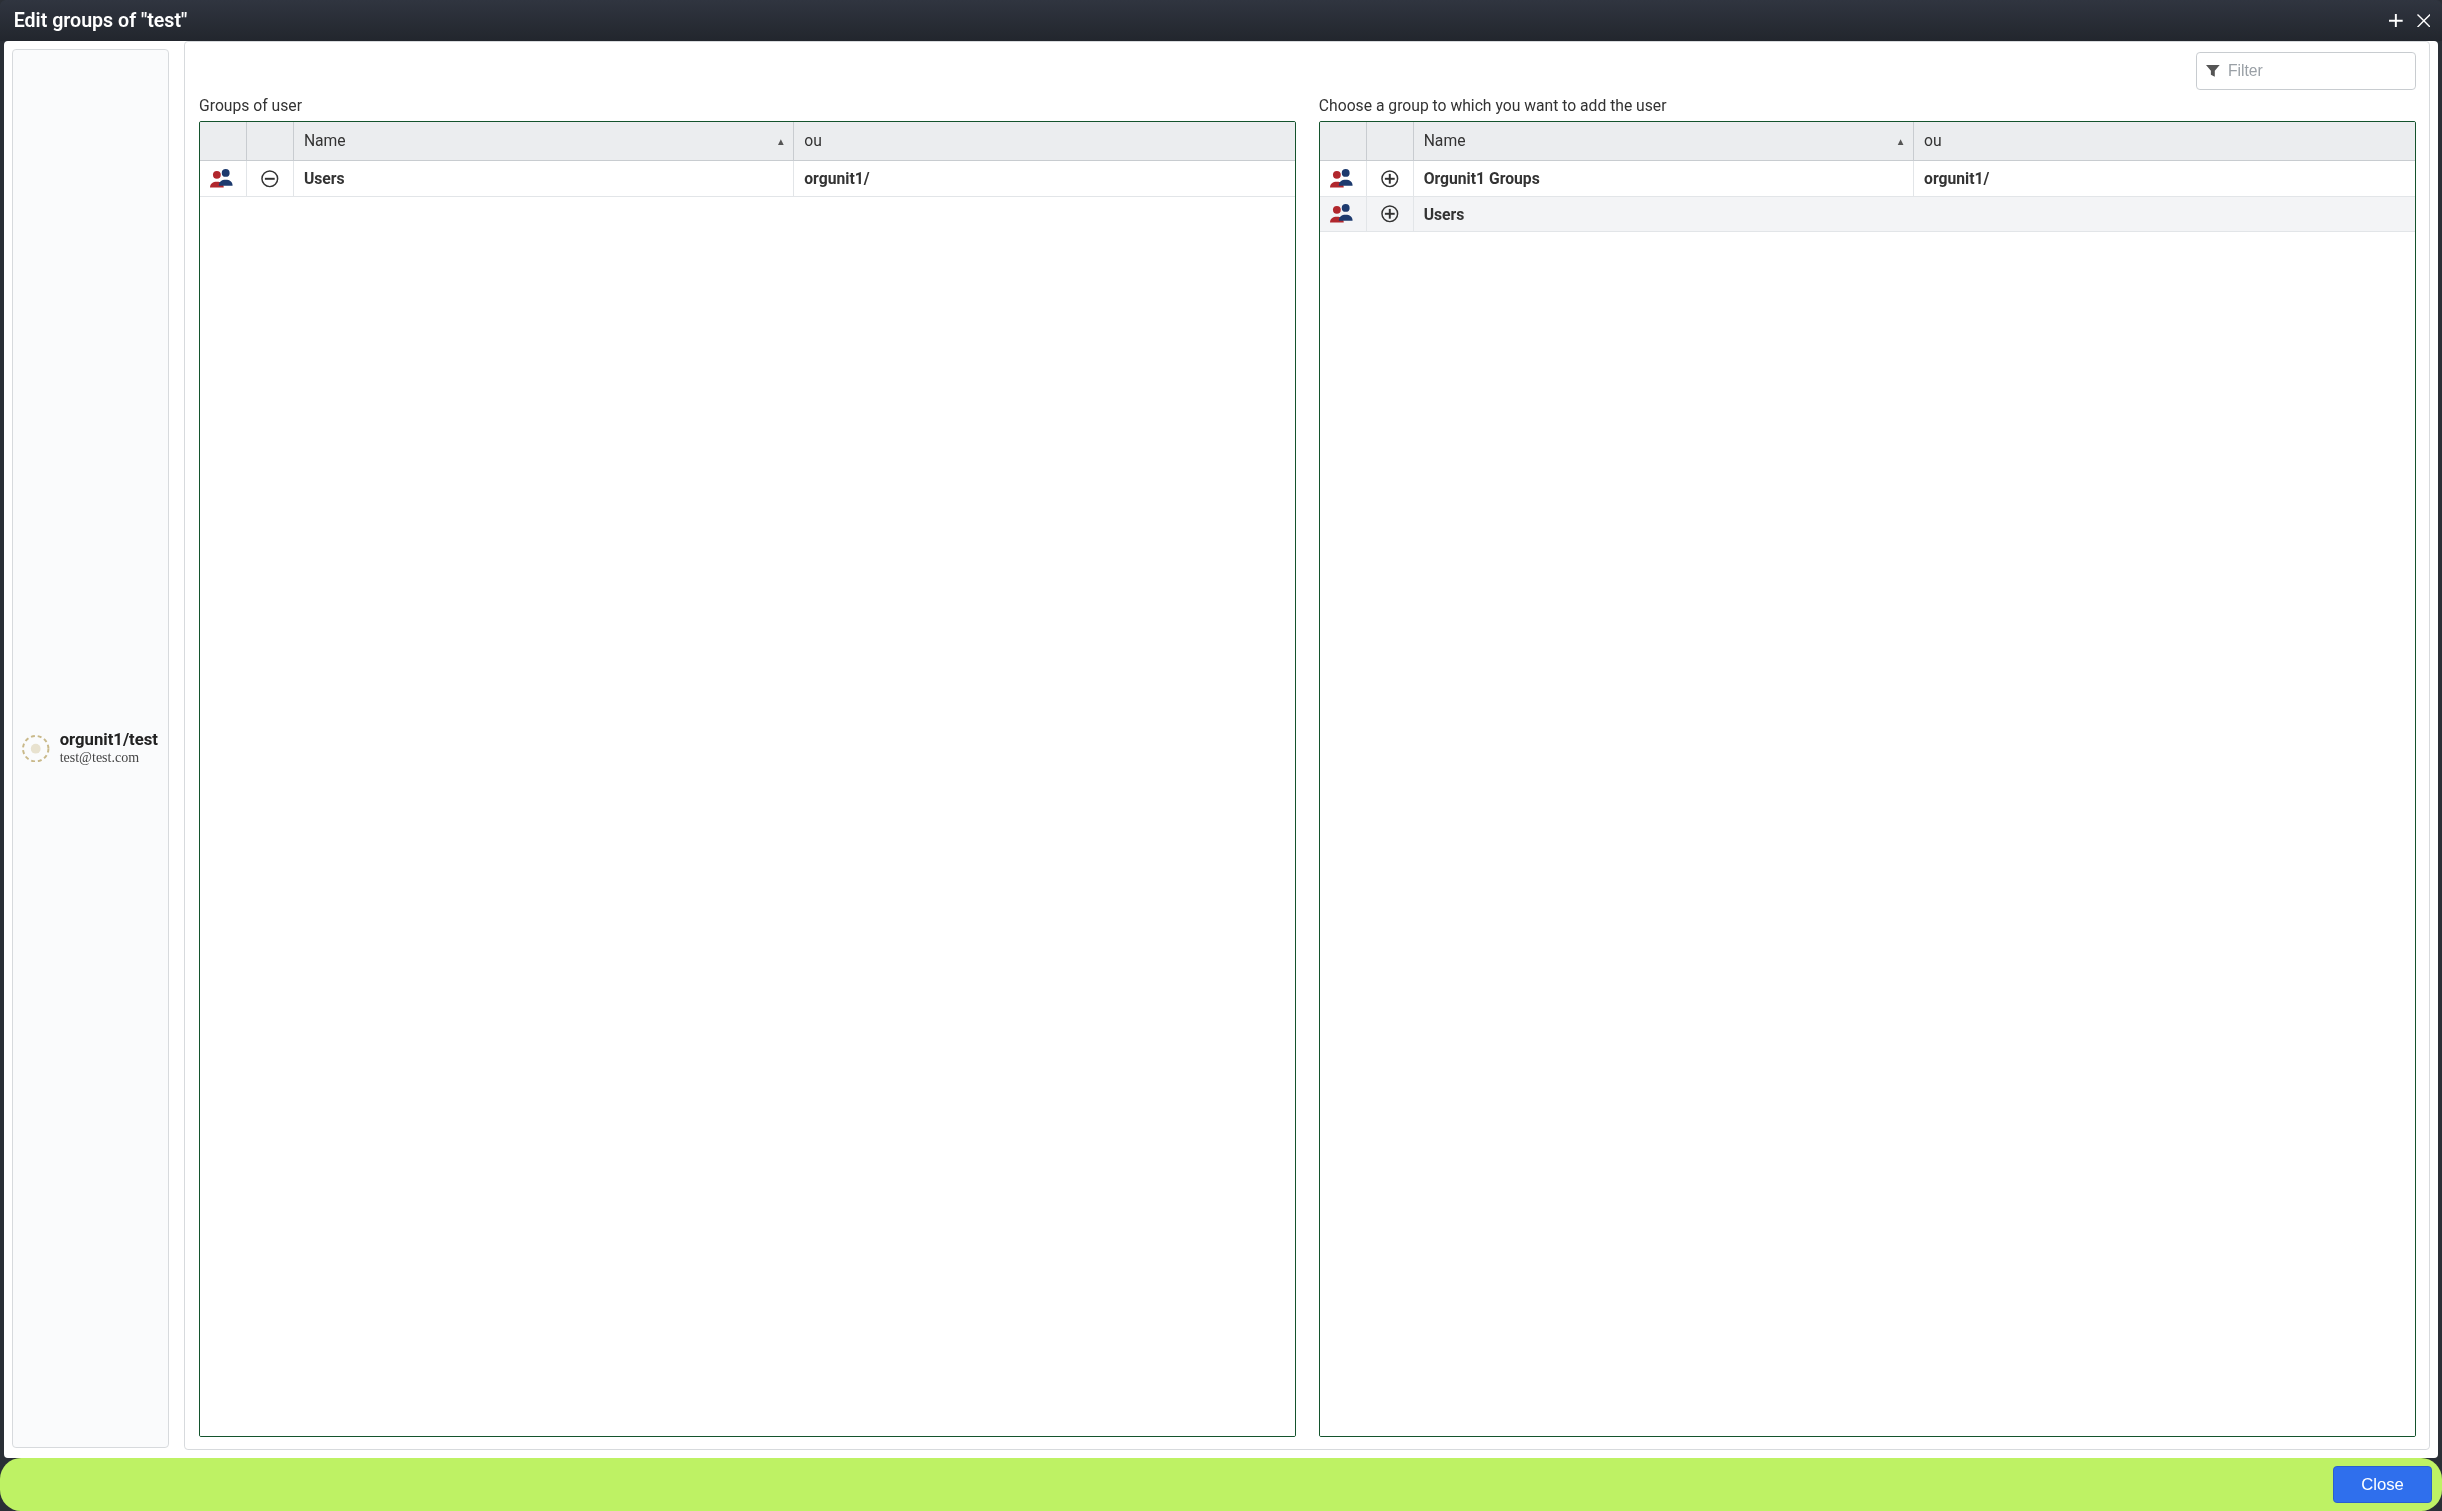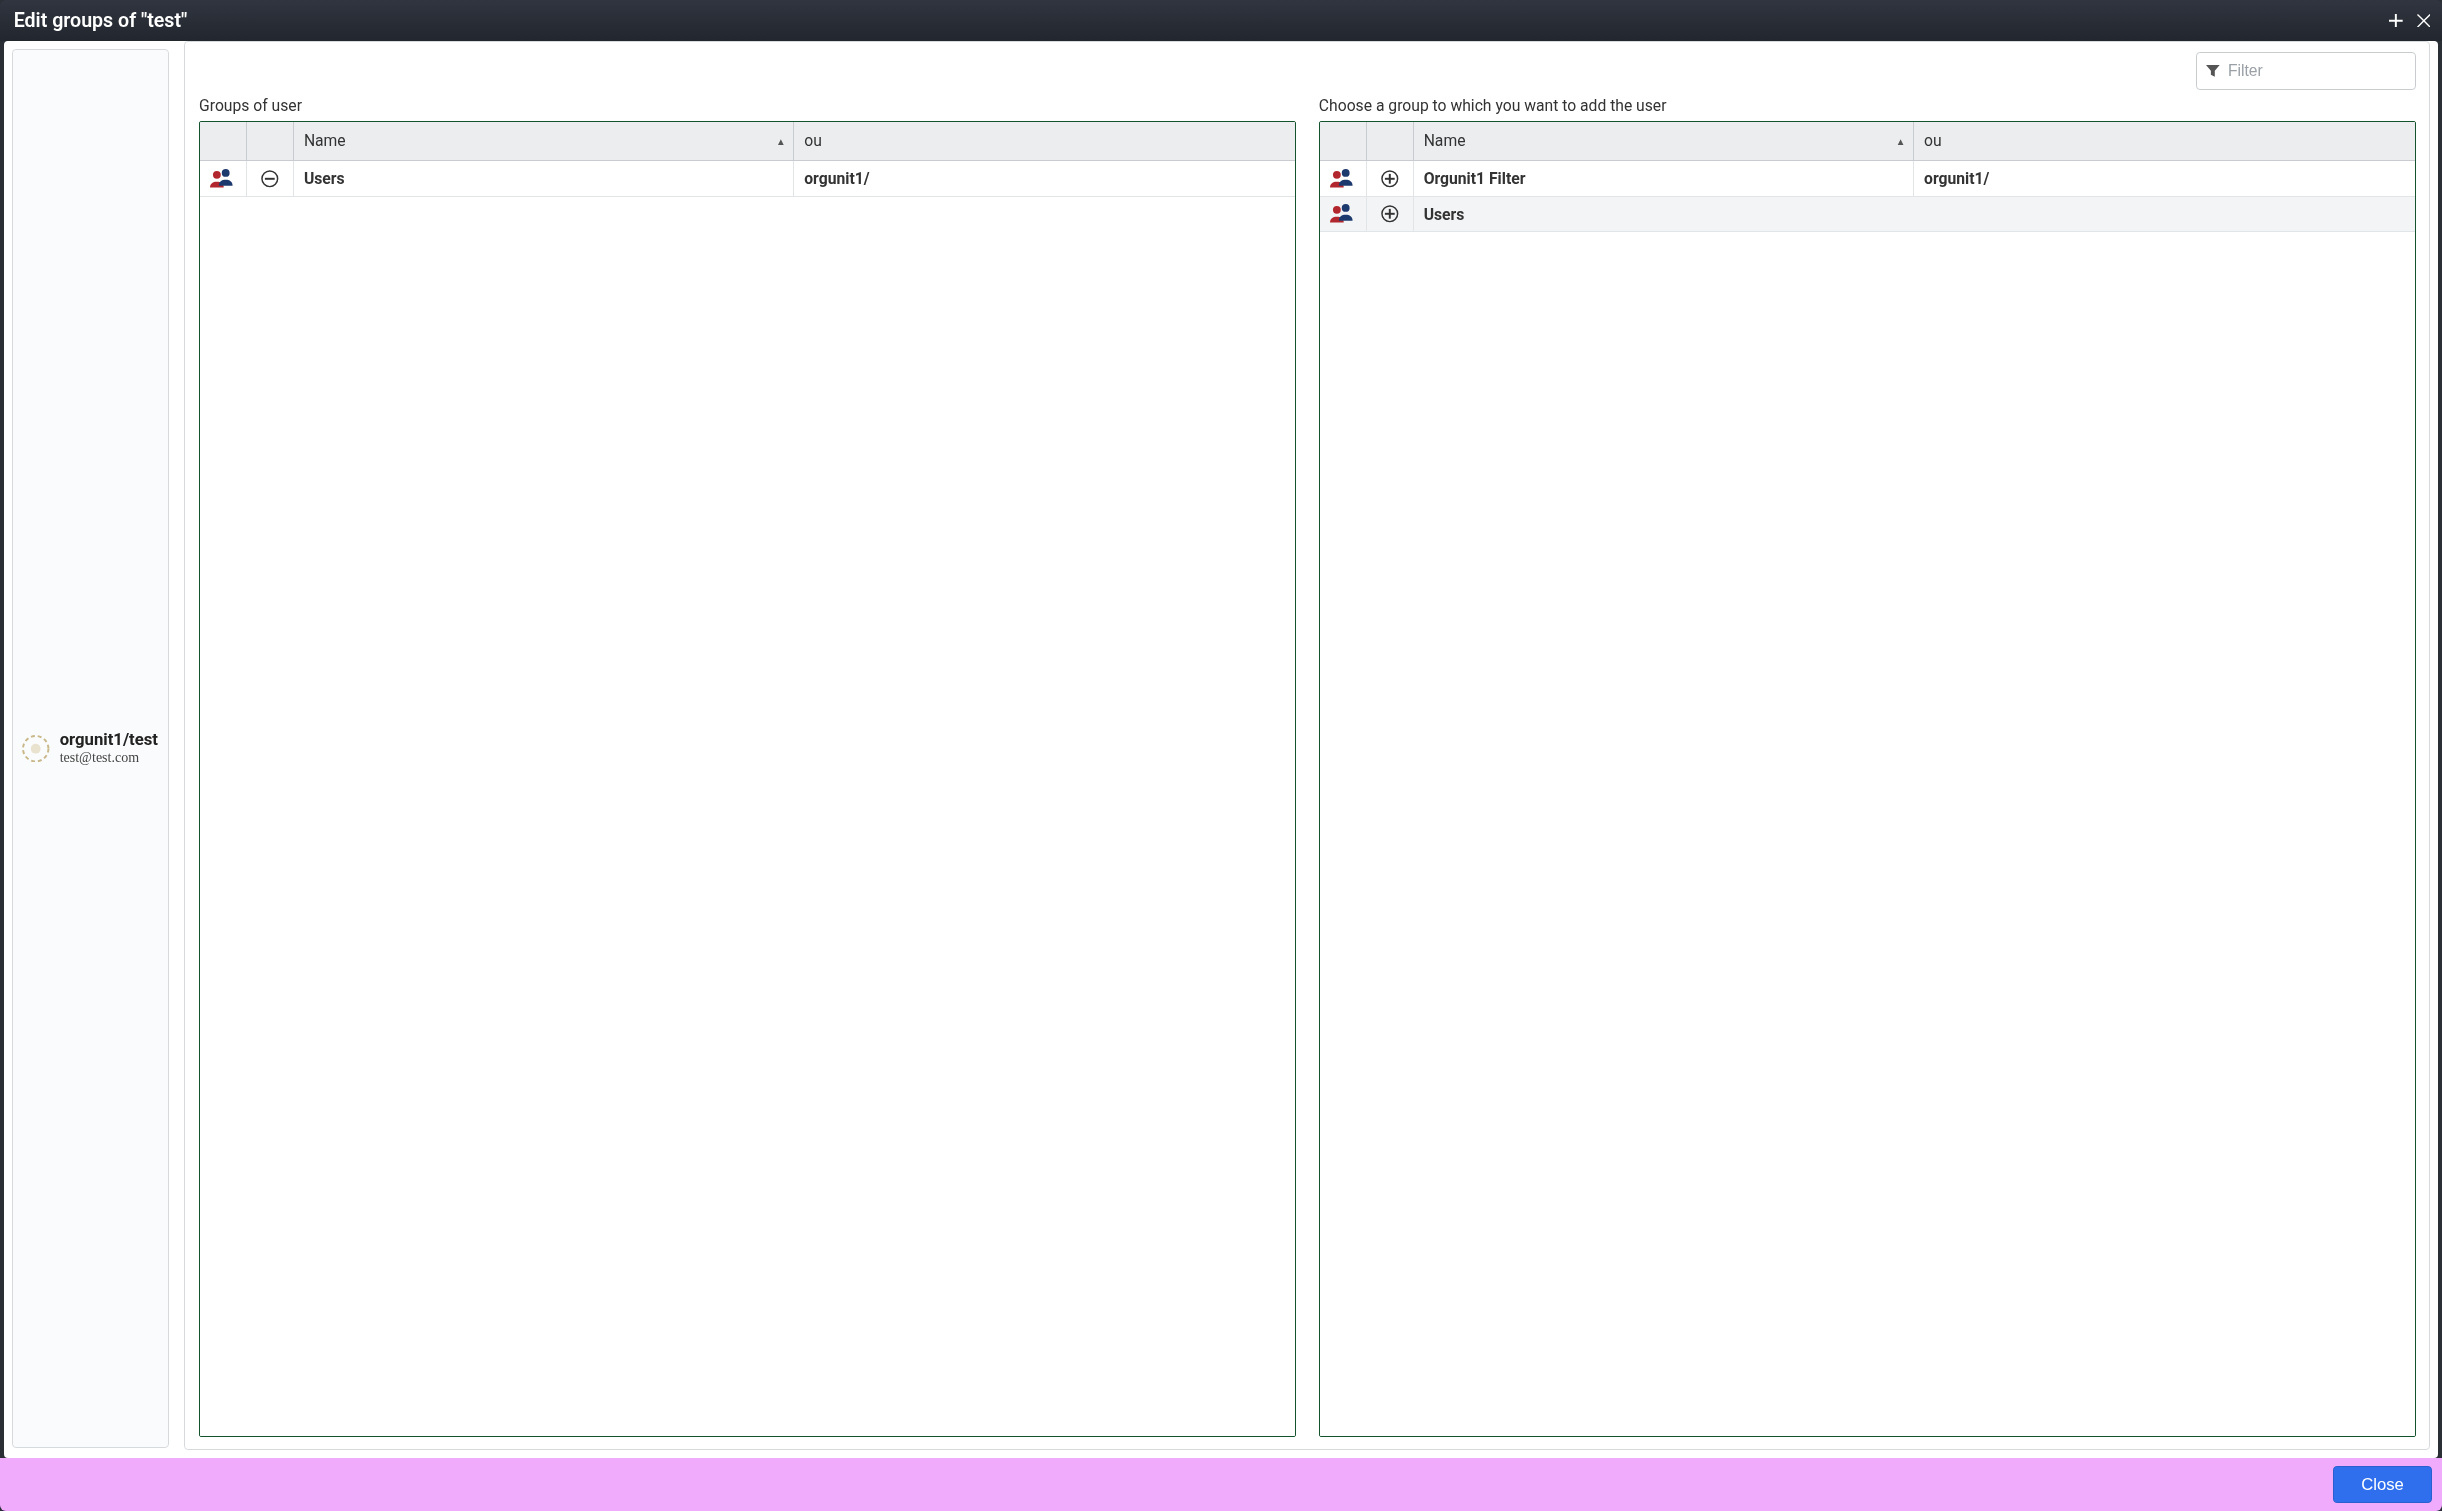"Orgunit1 Filter" div.cell { text: Filter -> Groups }
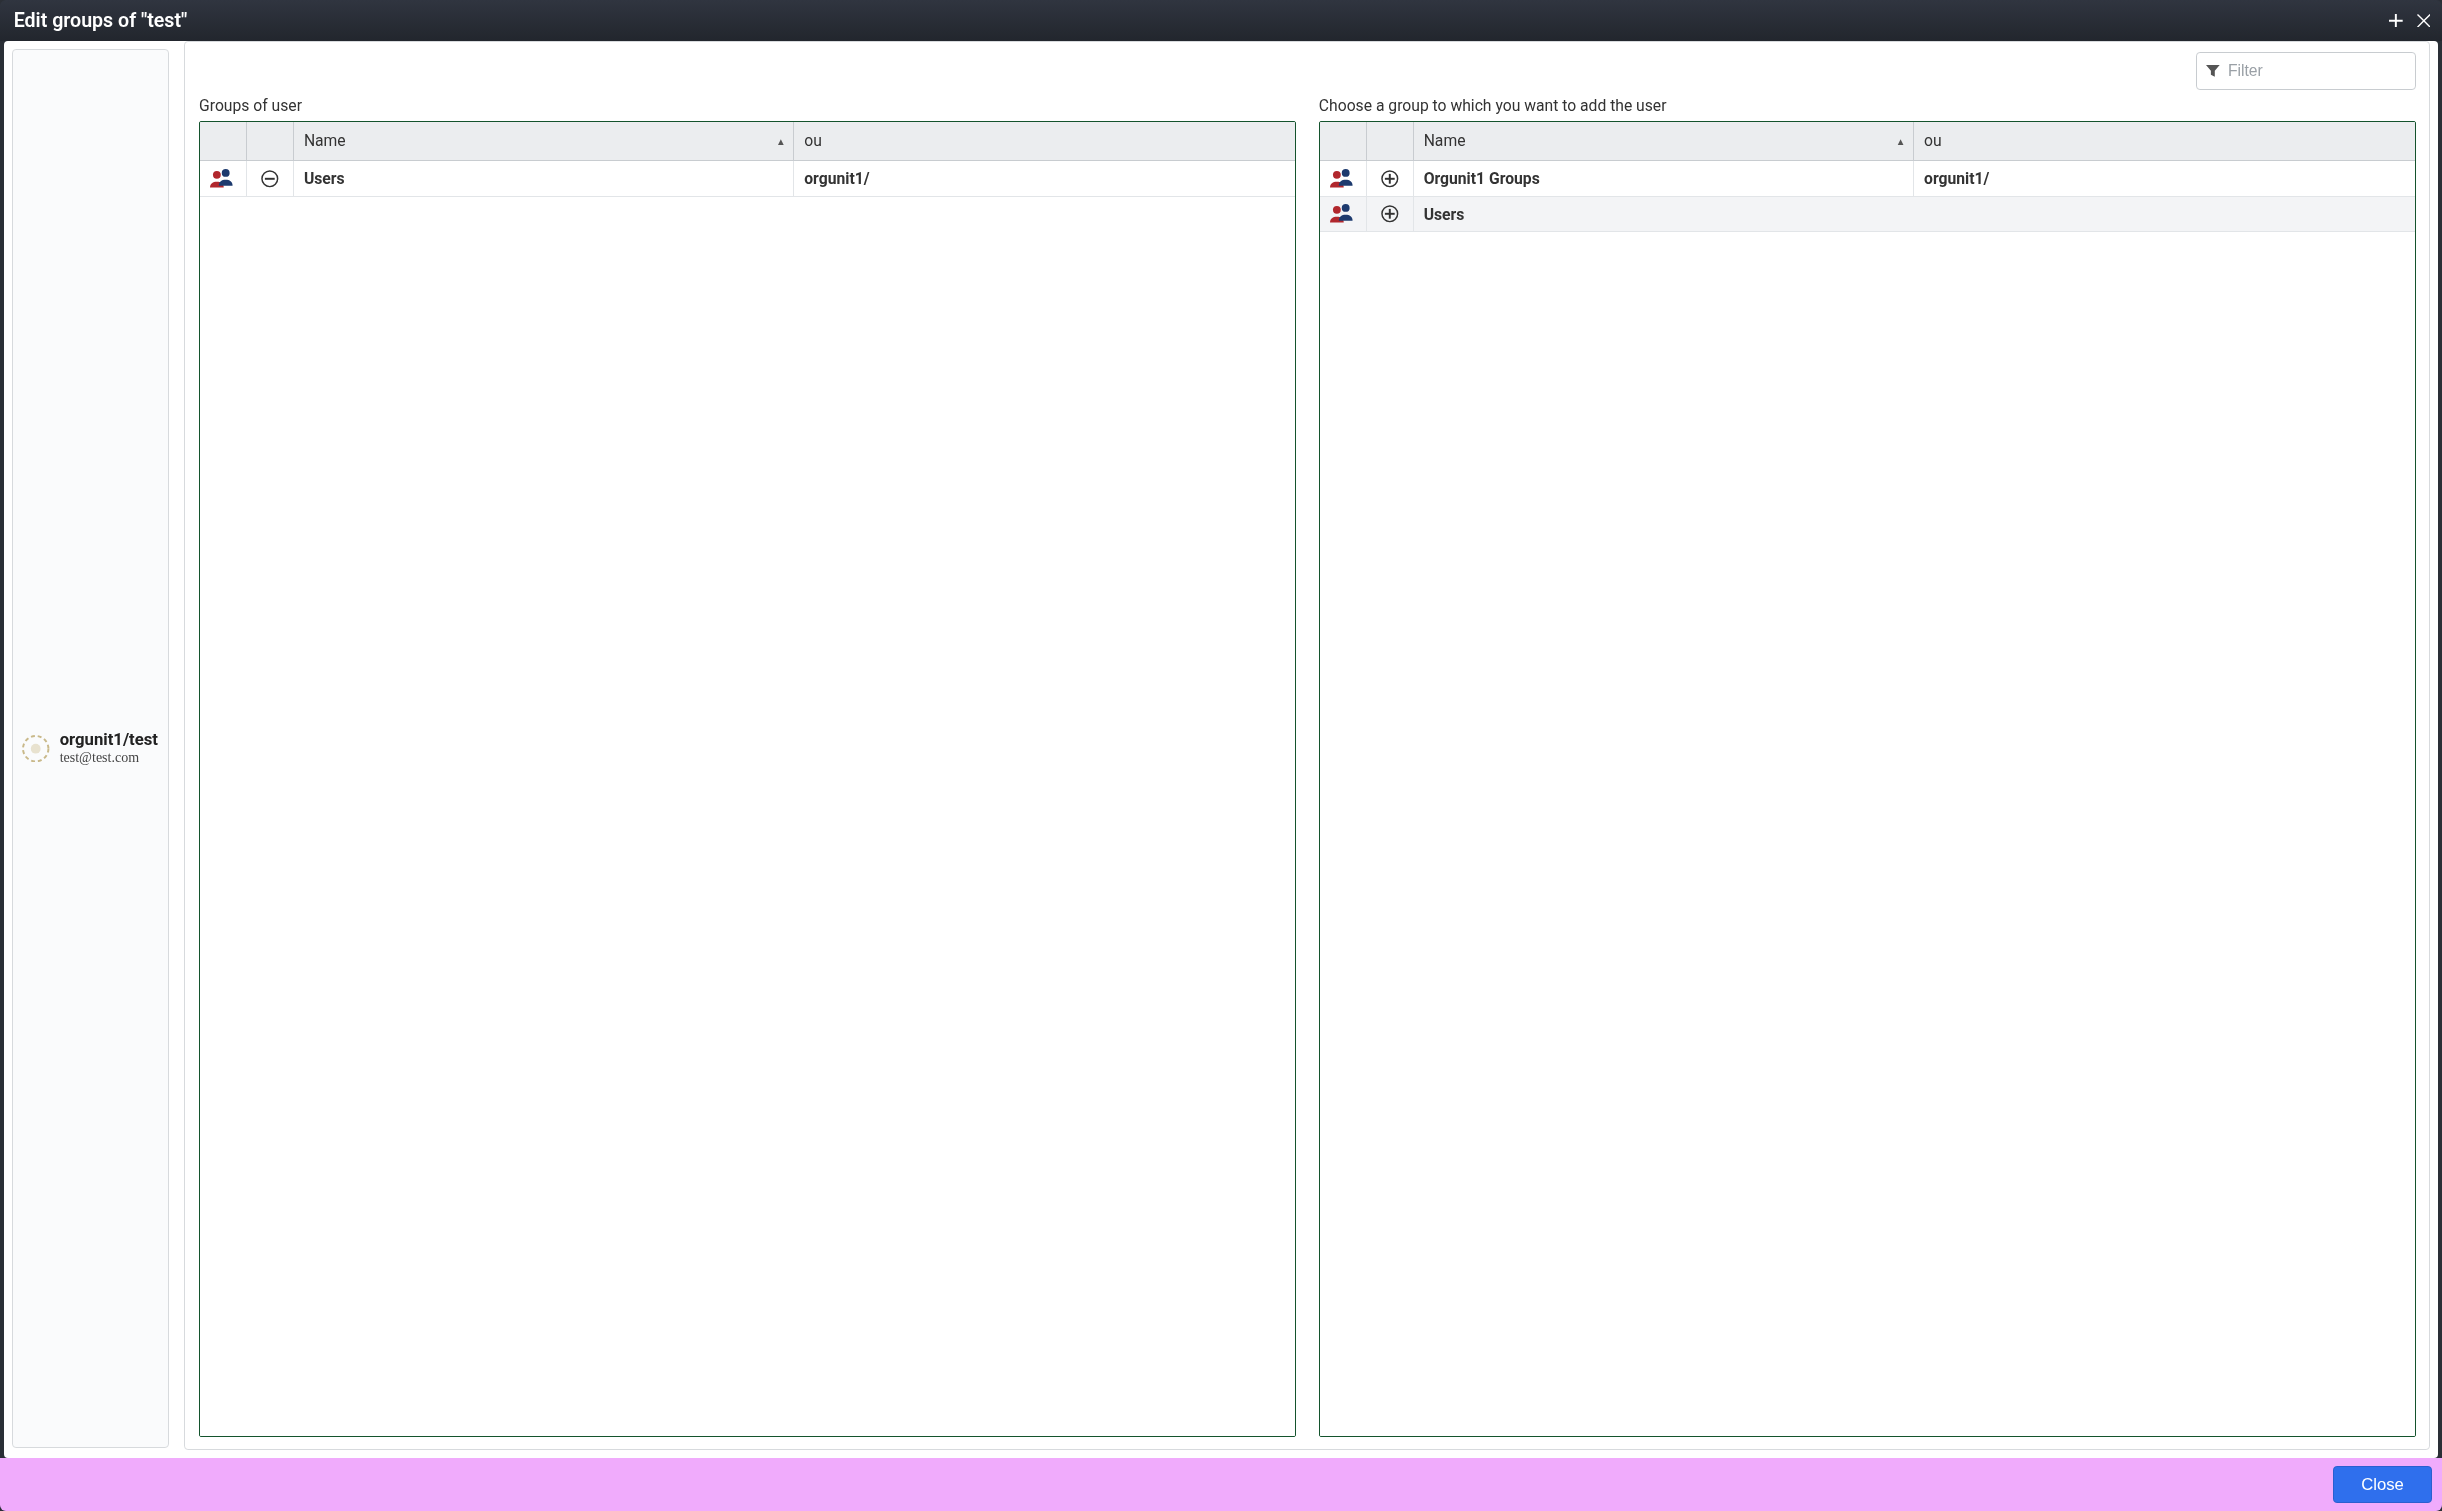"Close" .footer { background: #f0abfc -> #bef264; border-radius: none -> 21px }
